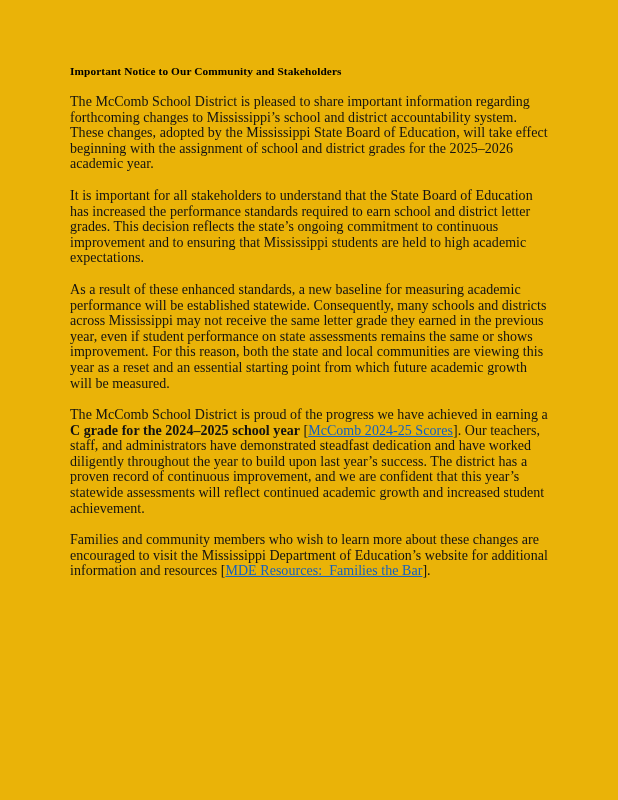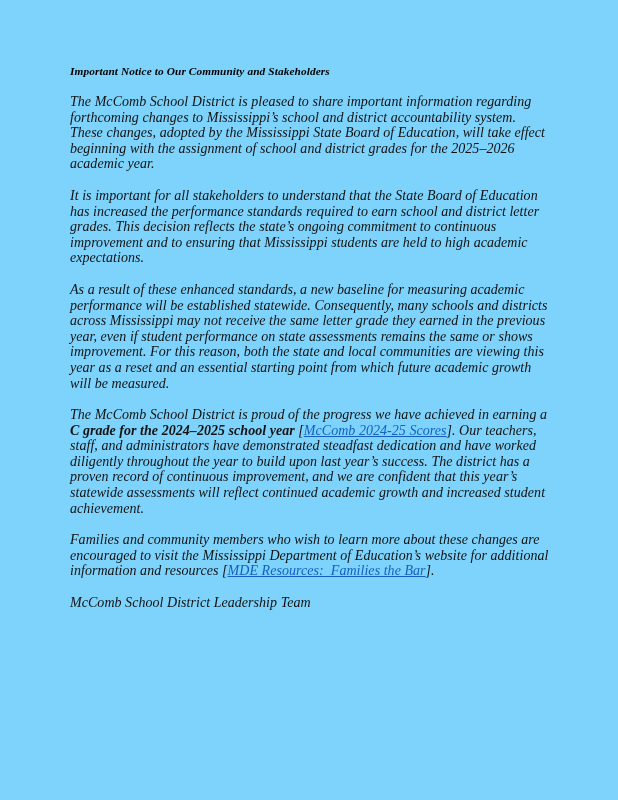"Important Notice to Our Community" .page { background: #7dd3fc -> #eab308; font-style: italic -> none }
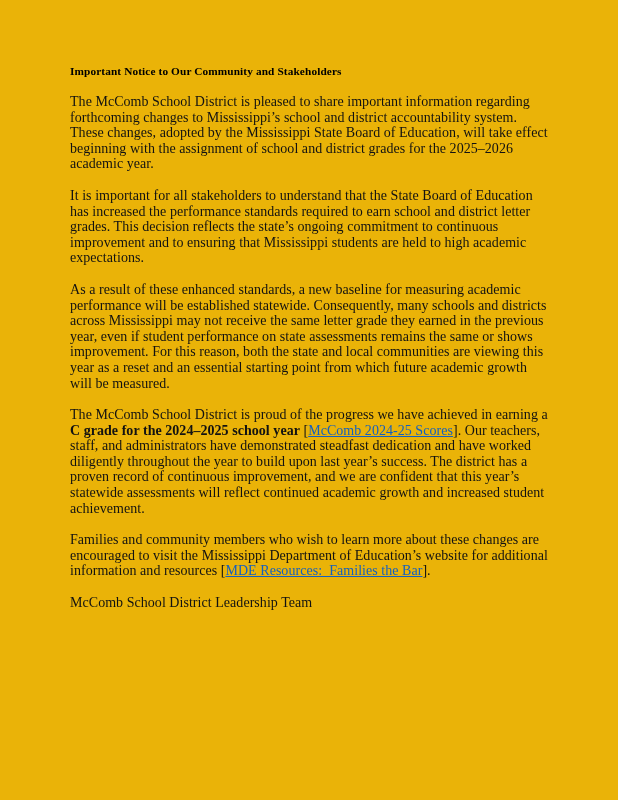"McComb School District Leadership Team" p.para { html: <p> <span>McComb School District Leadership Team</span> </p> -> none }
